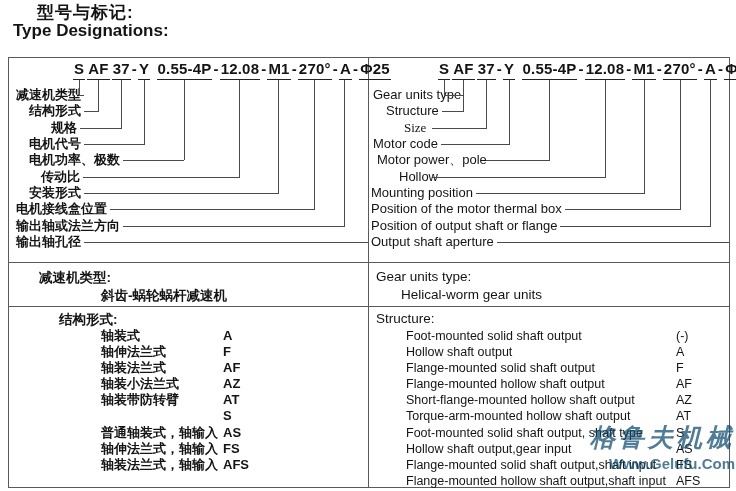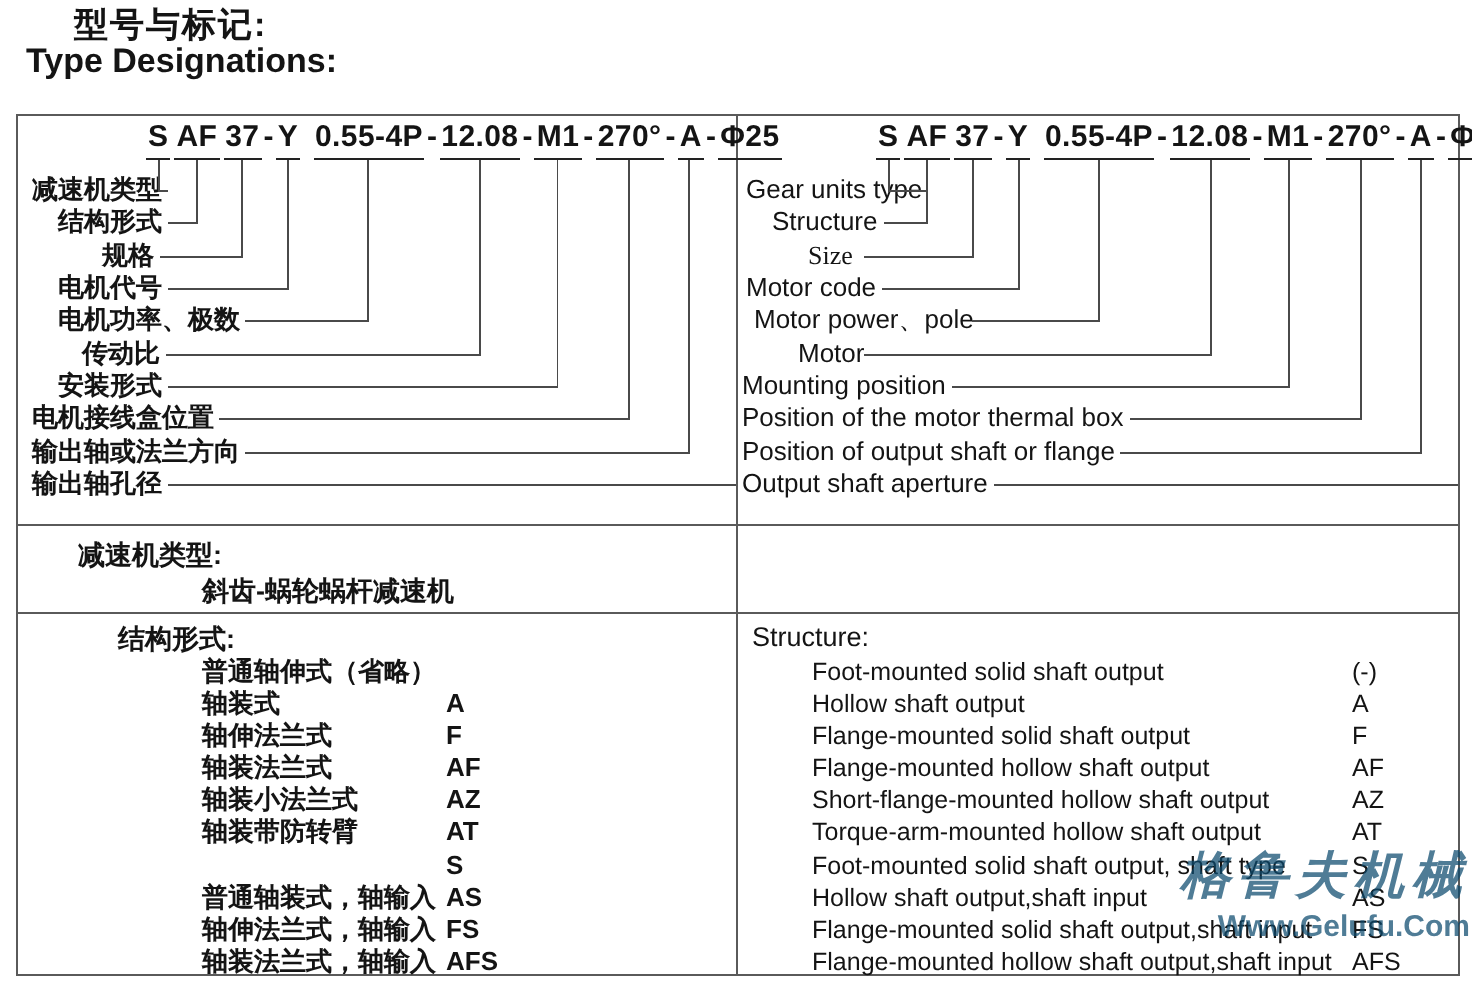"Motor" div.dlabel { text: Motor -> Hollow }
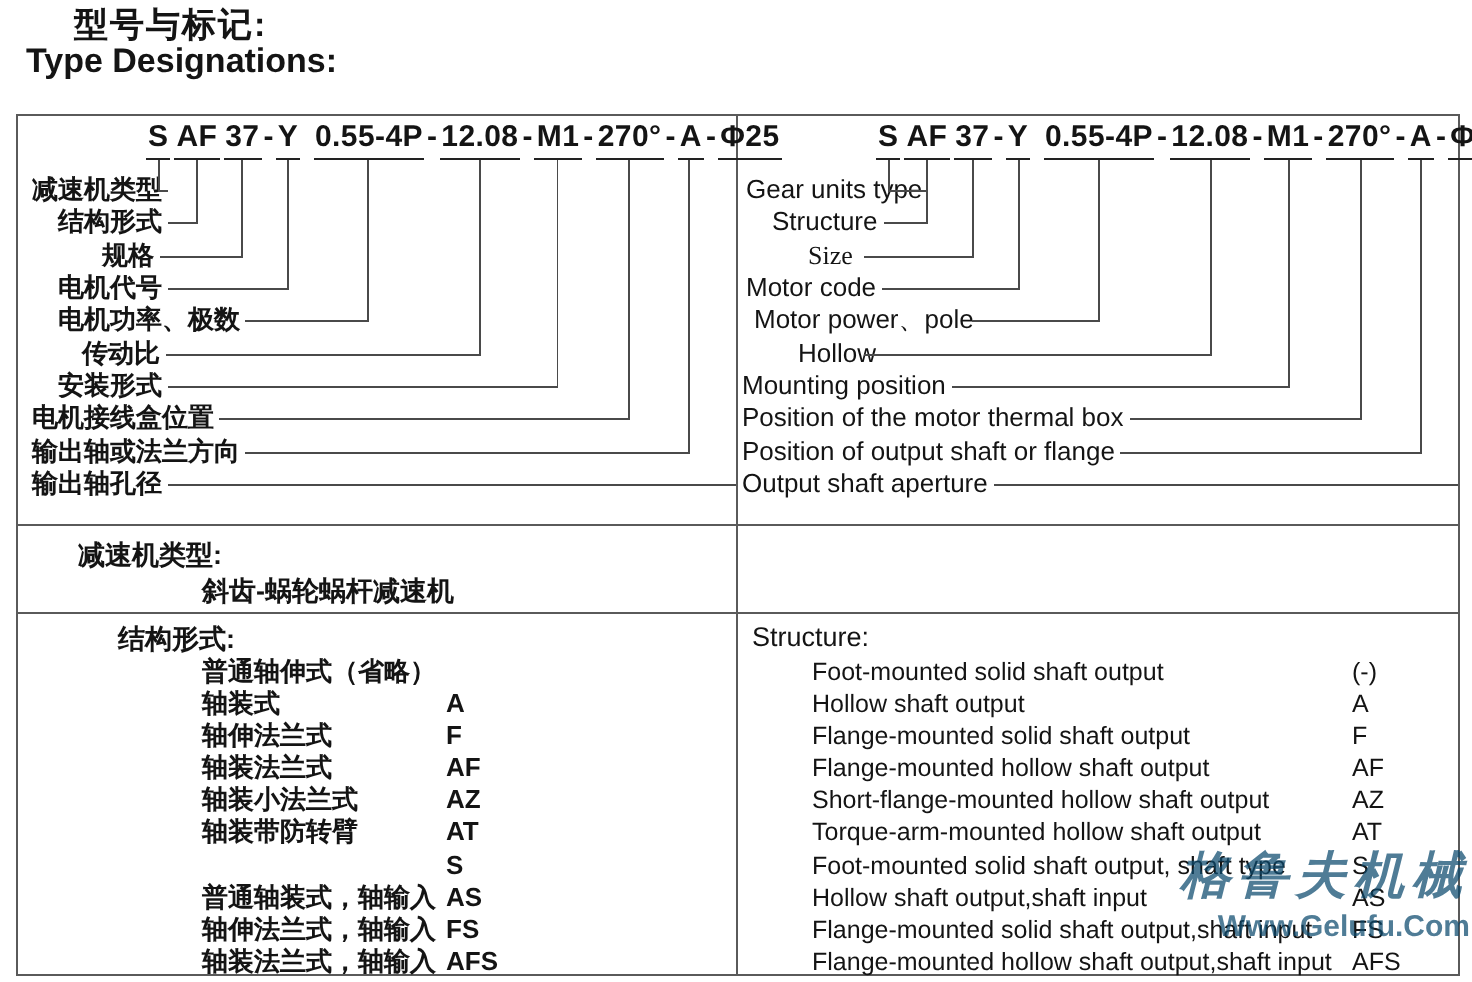"Gear units type:" div.cell { html: none -> <div> <div>Gear units type:</div> <div>Helical-worm gear units</div> </div> }
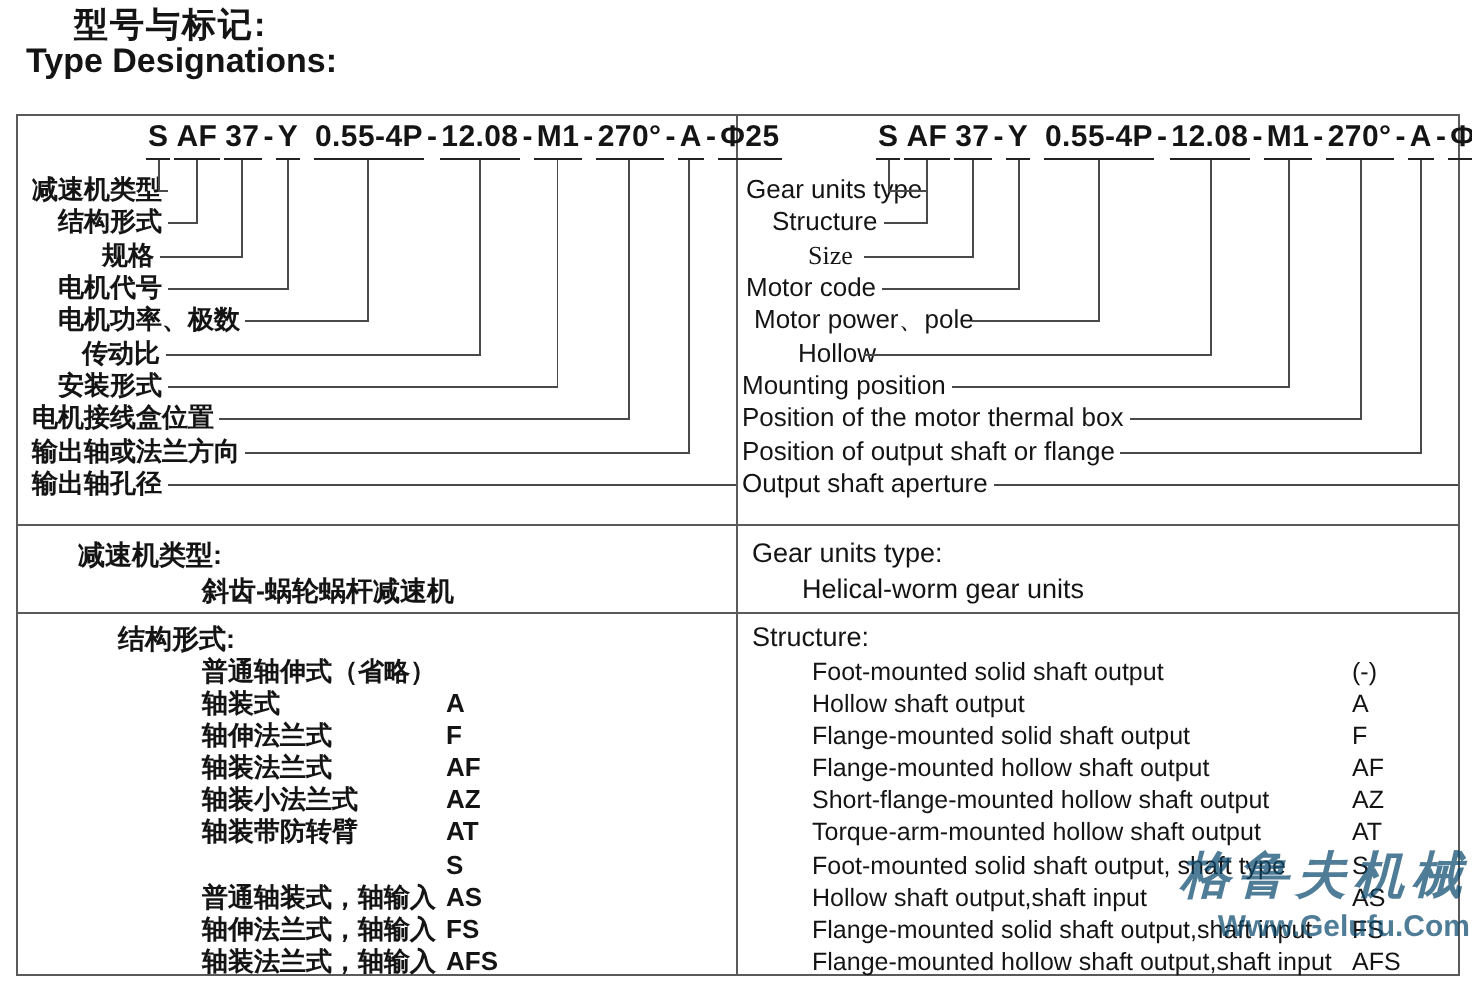"普通轴伸式（省略）" div.struct-item { html: <div> <span>普通轴伸式（省略）</span> <span></span> </div> -> none }
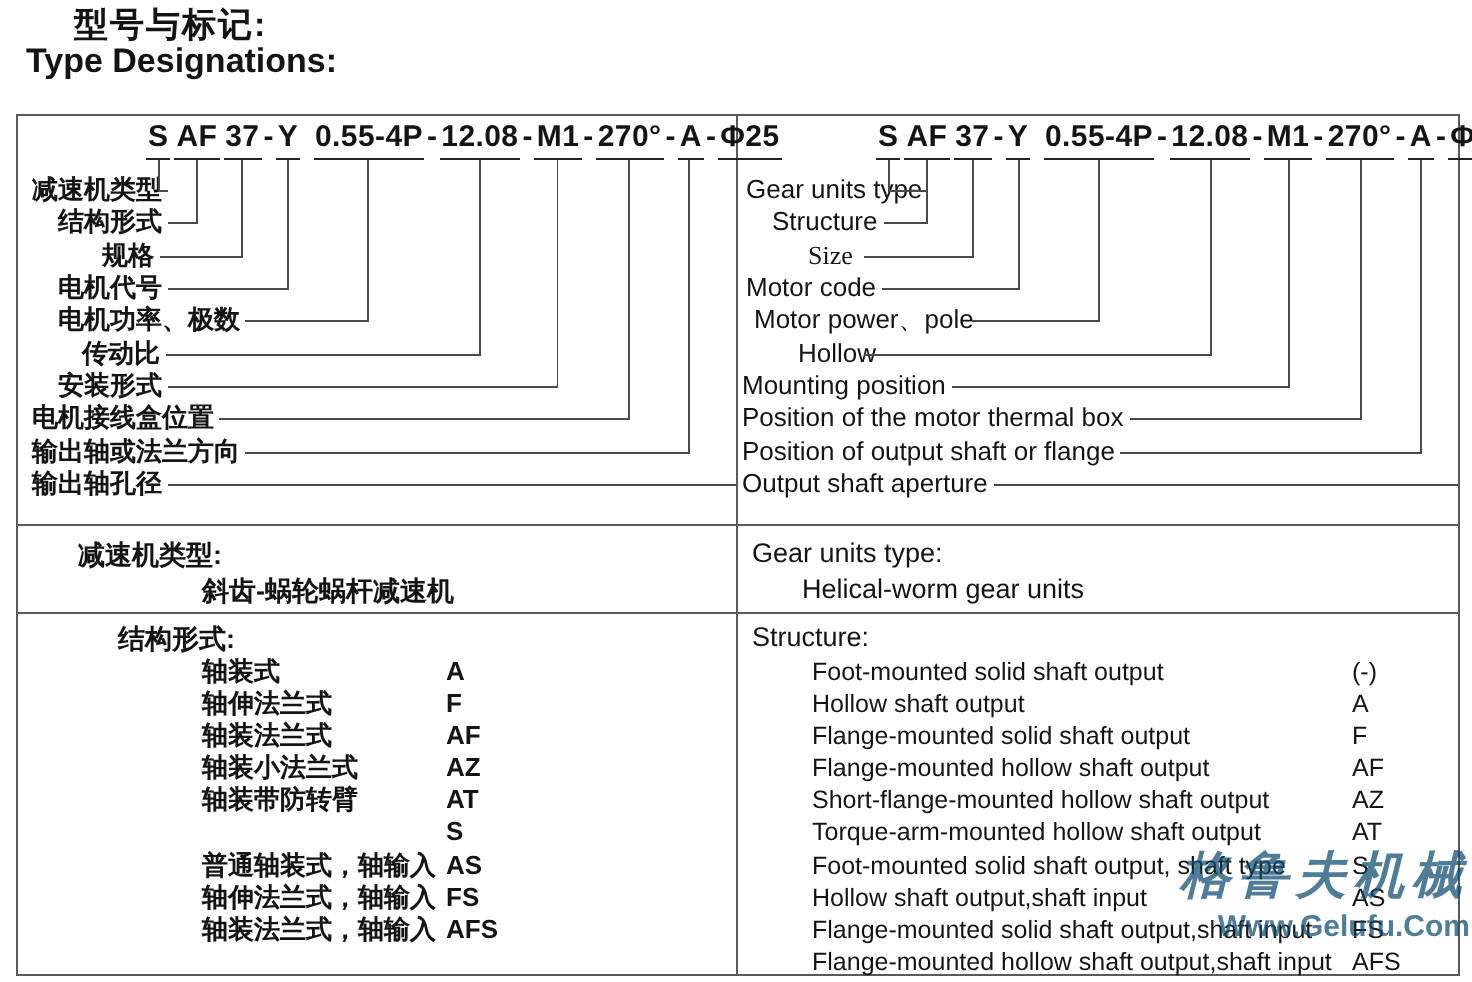"Hollow shaft output,shaft input" span.name { text: output,shaft -> output,gear }
